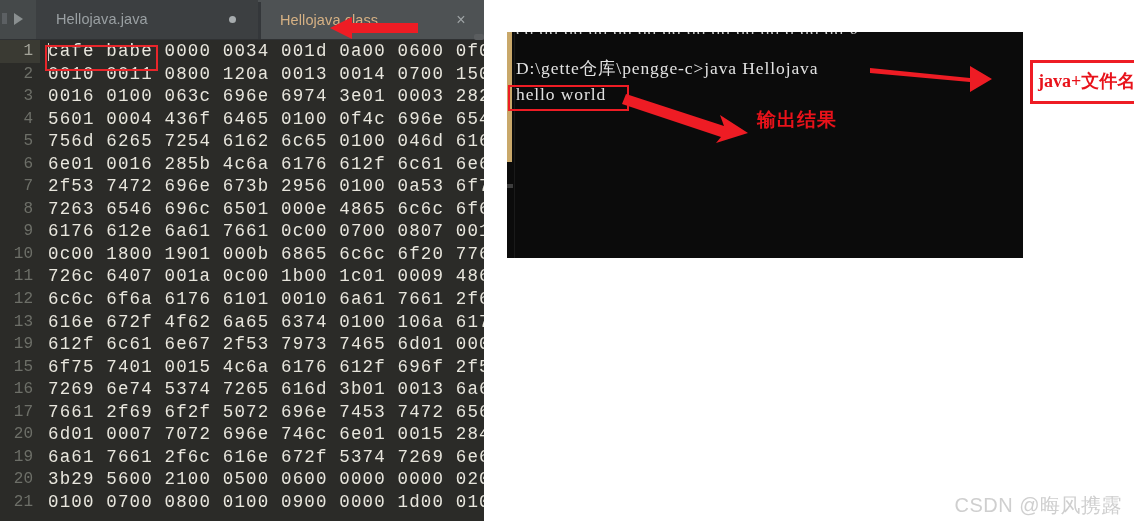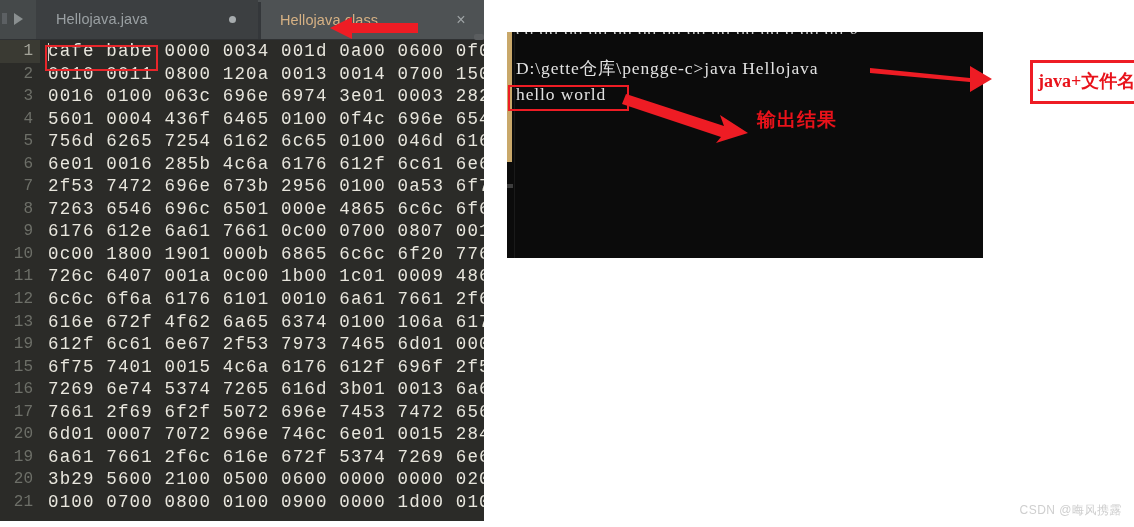"D:\gette仓库\pengge-c>java Hellojava" #terminal { padding-left: none -> 40px }
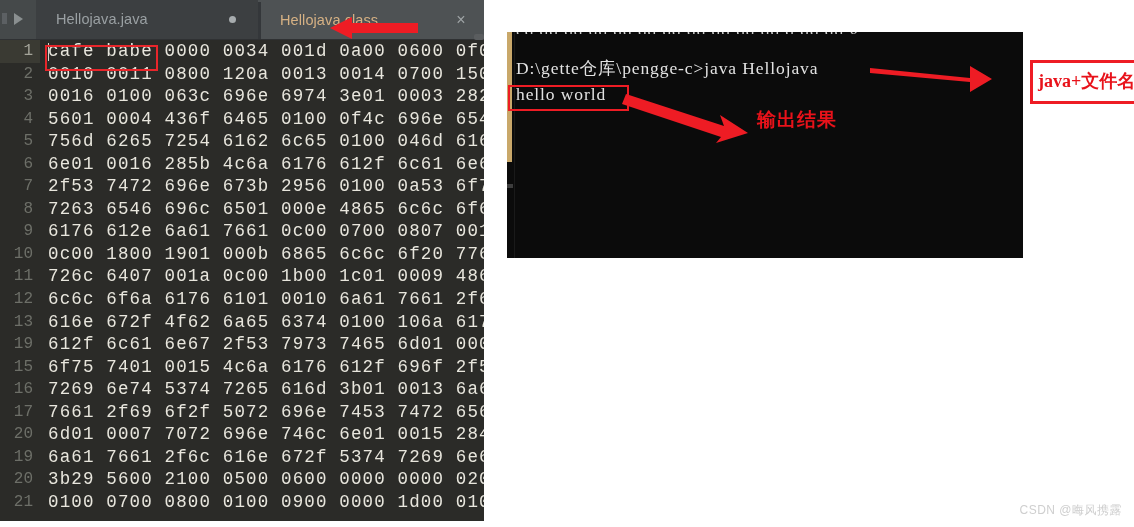"CSDN @晦风携露" #watermark { font-size: 12px -> 20px }
